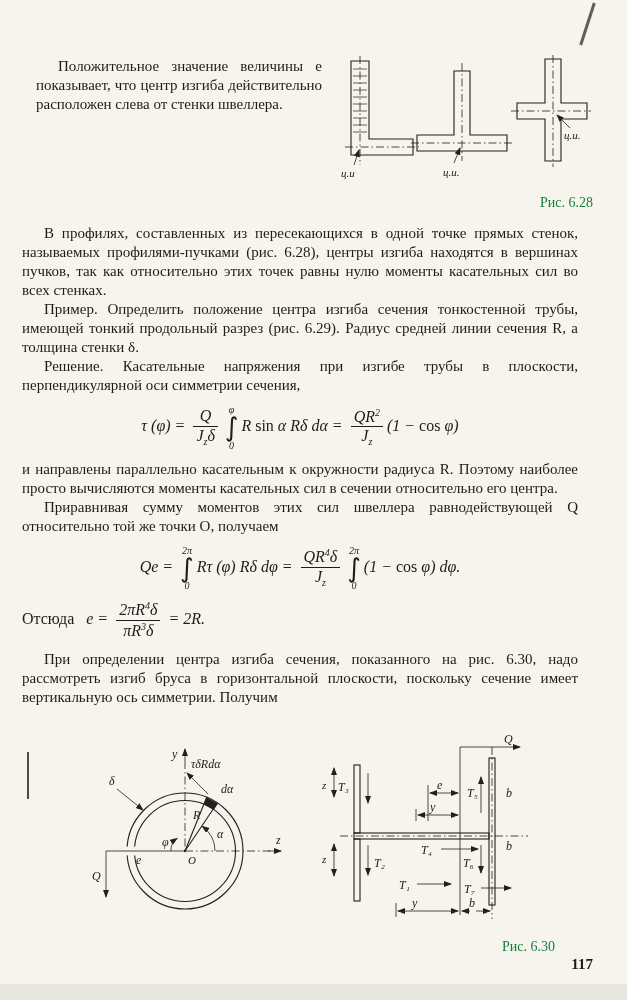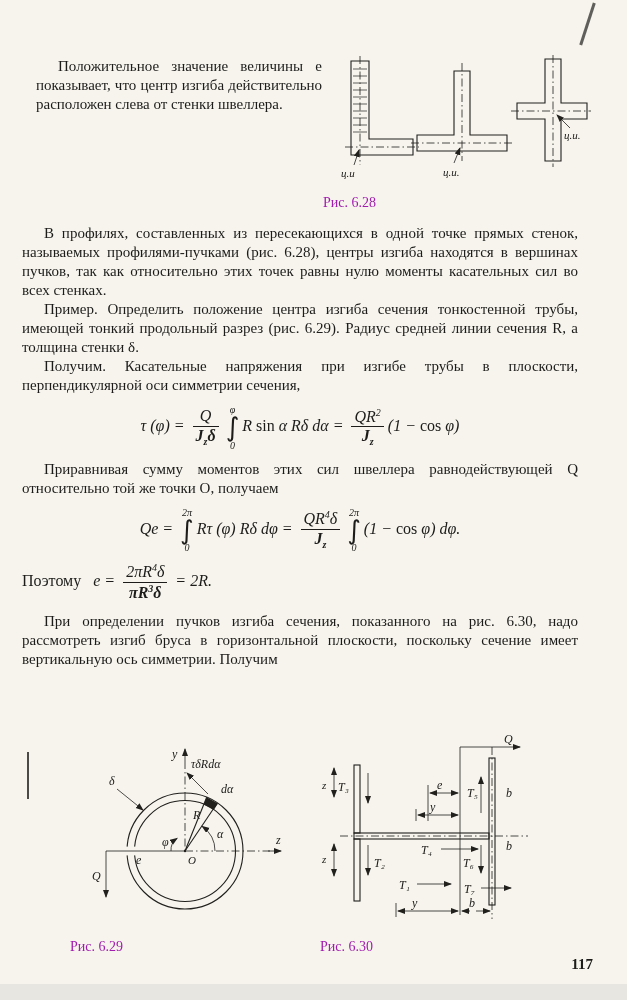"Рис. 6.28" .fig-caption { color: #a21caf -> #15803d; text-align: left -> right }
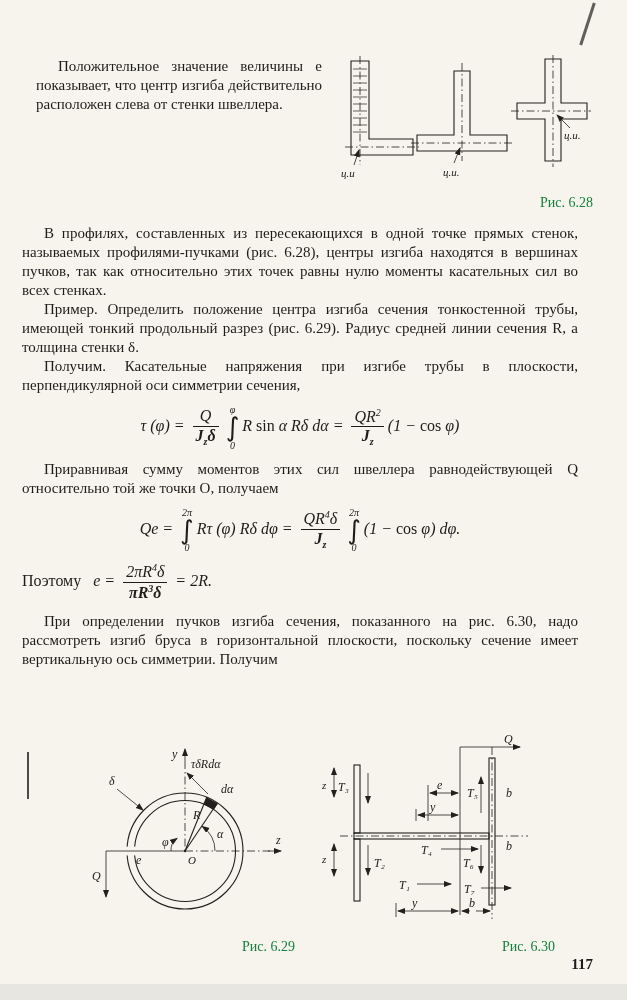"Получим." b.run-in { text: Получим -> Решение }
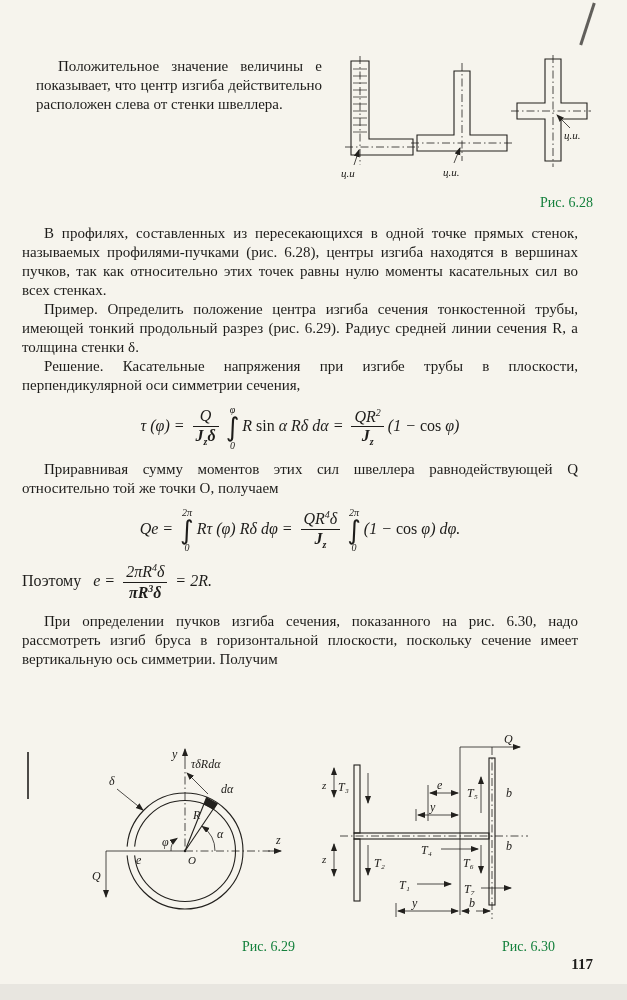"Jzδ" .frac .den { font-weight: bold -> none }
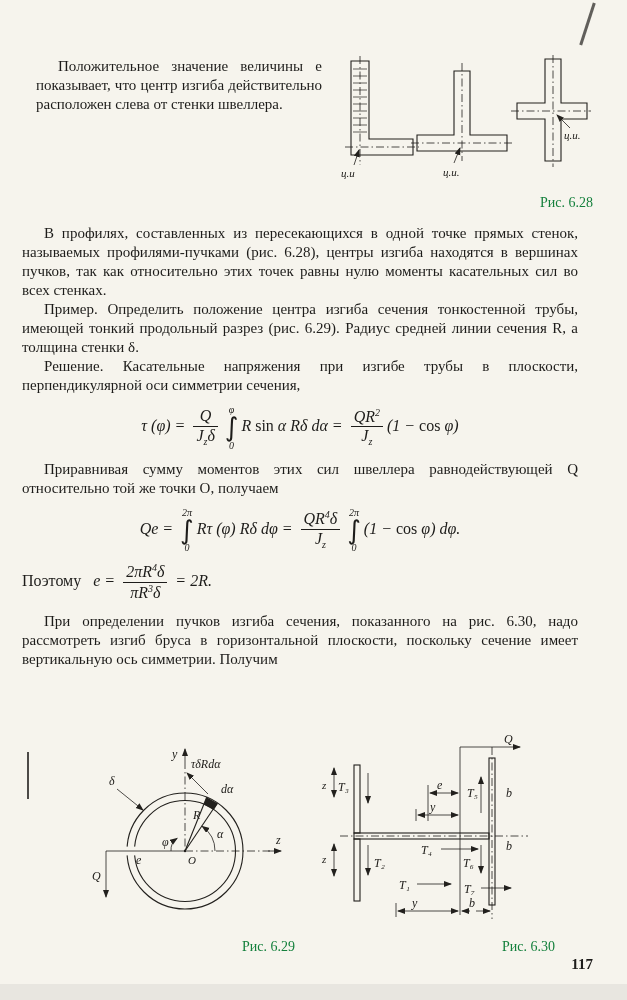"и направлены параллельно касательным к" p.noindent { html: none -> <p>и направлены параллельно касательным к окружности радиуса R. Поэтому наиболее просто вычисляются моменты касательных сил в сечении относительно его центра.</p> }
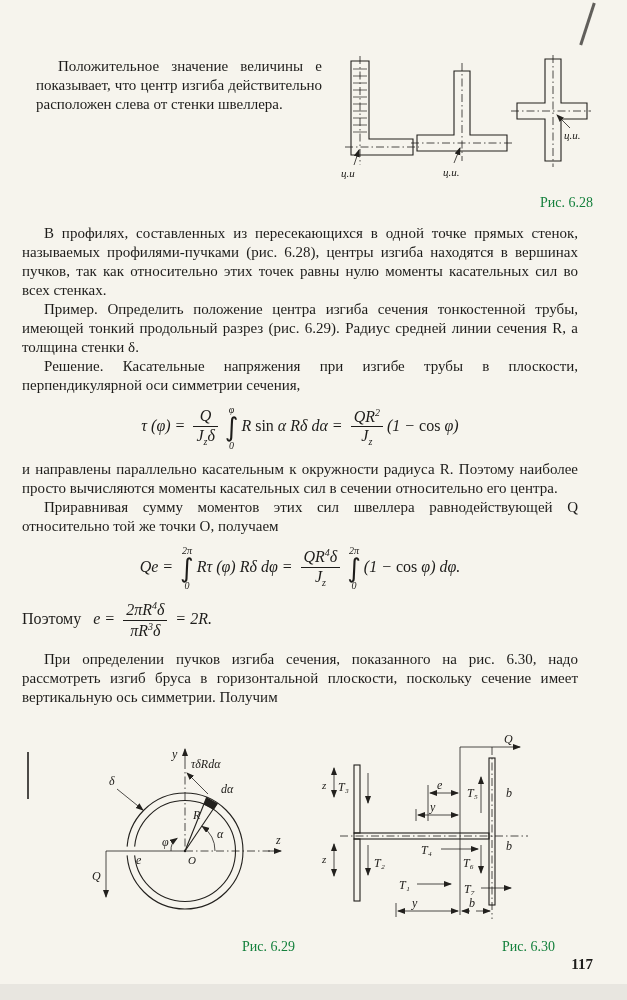"Поэтому" span.mu { text: Поэтому -> Отсюда }
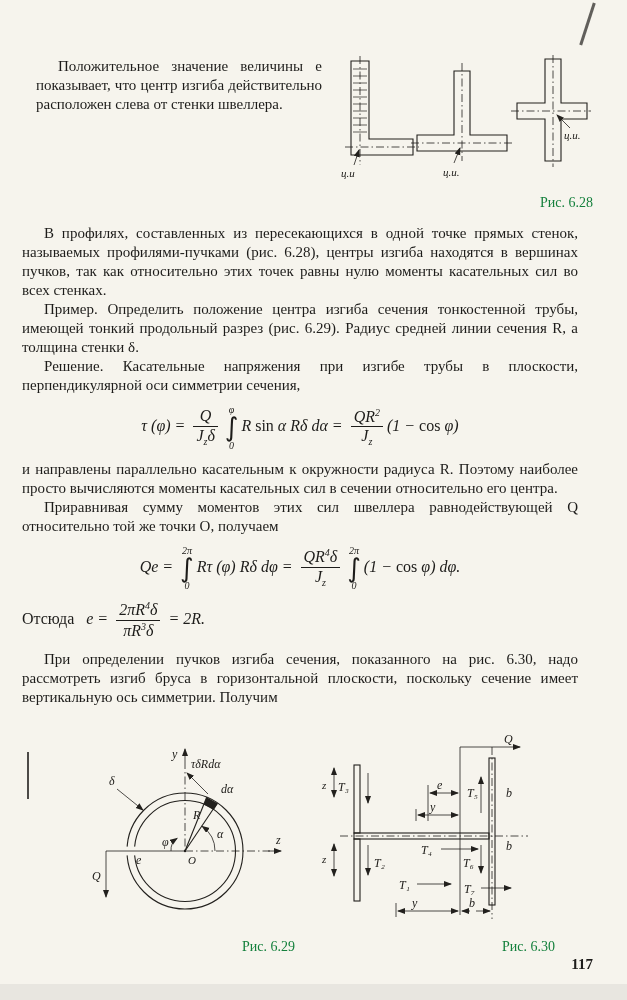"При определении пучков изгиба сечения," p { text: пучков -> центра }
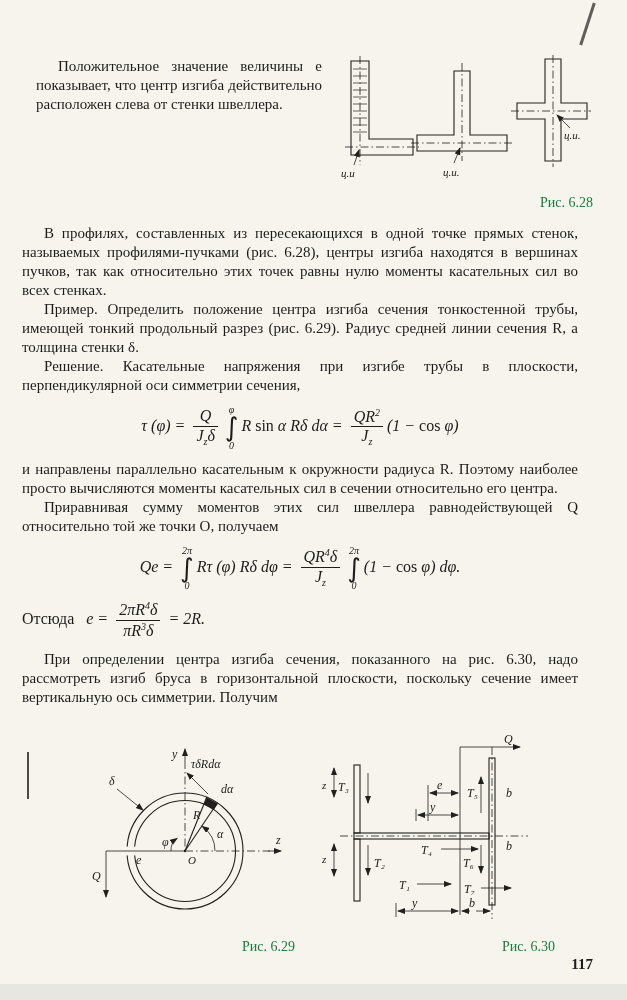"Рис. 6.29" div.fig-caption { html: <div>Рис. 6.29</div> -> none }
